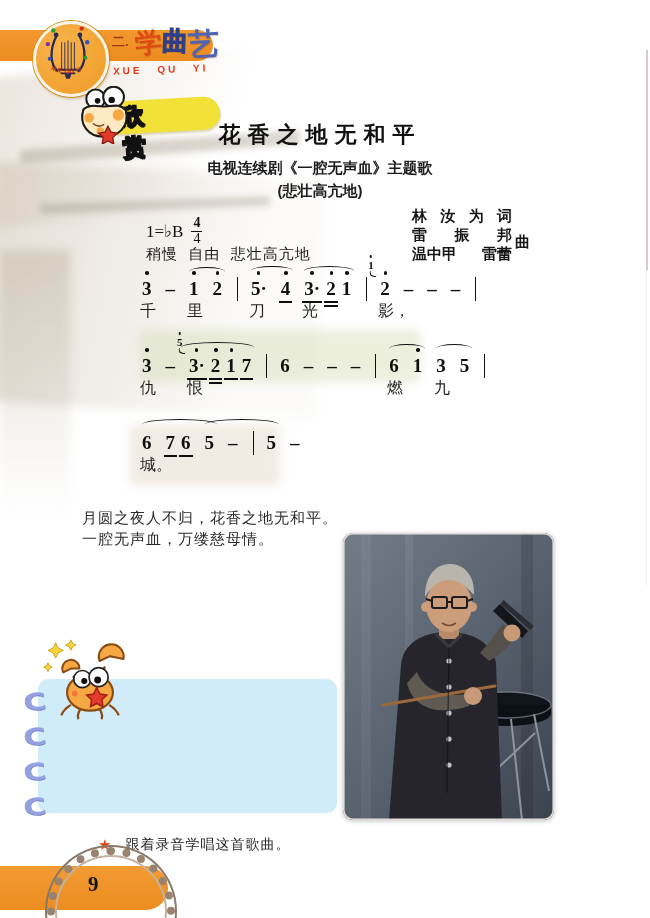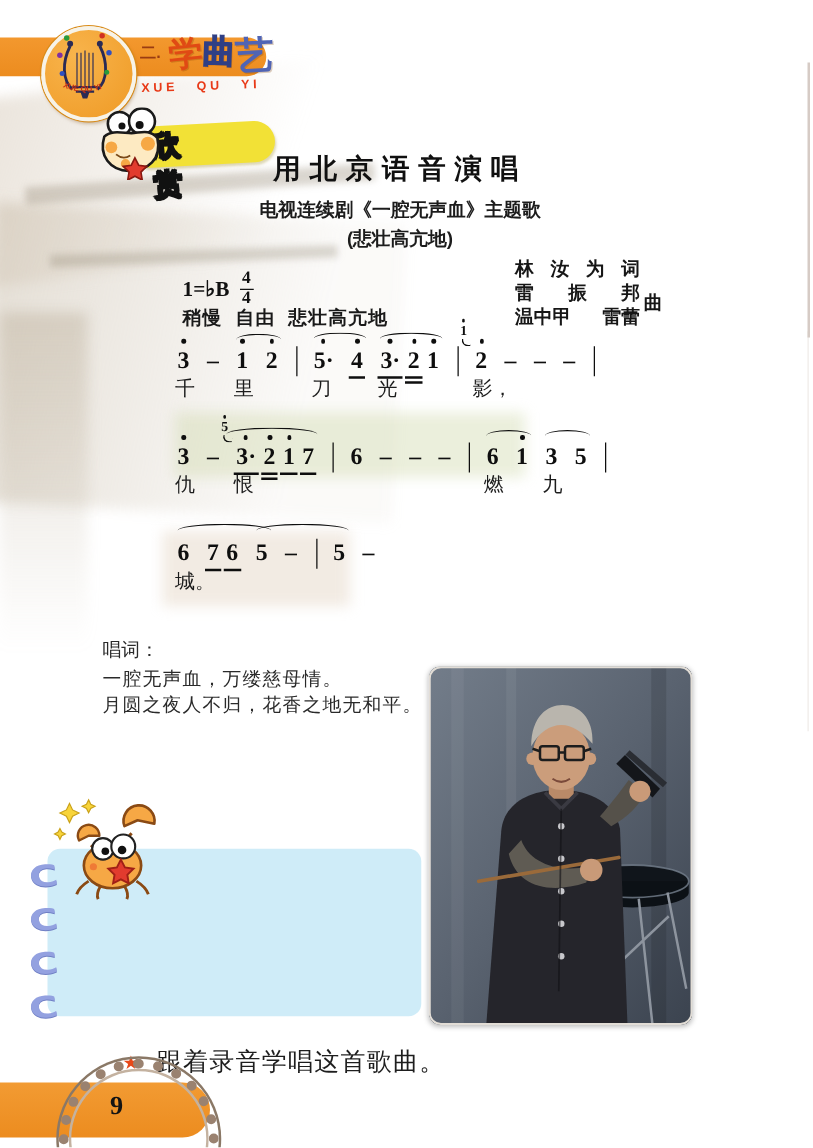"用北京语音演唱" div.song-title { text: 用北京语音演唱 -> 花香之地无和平 }
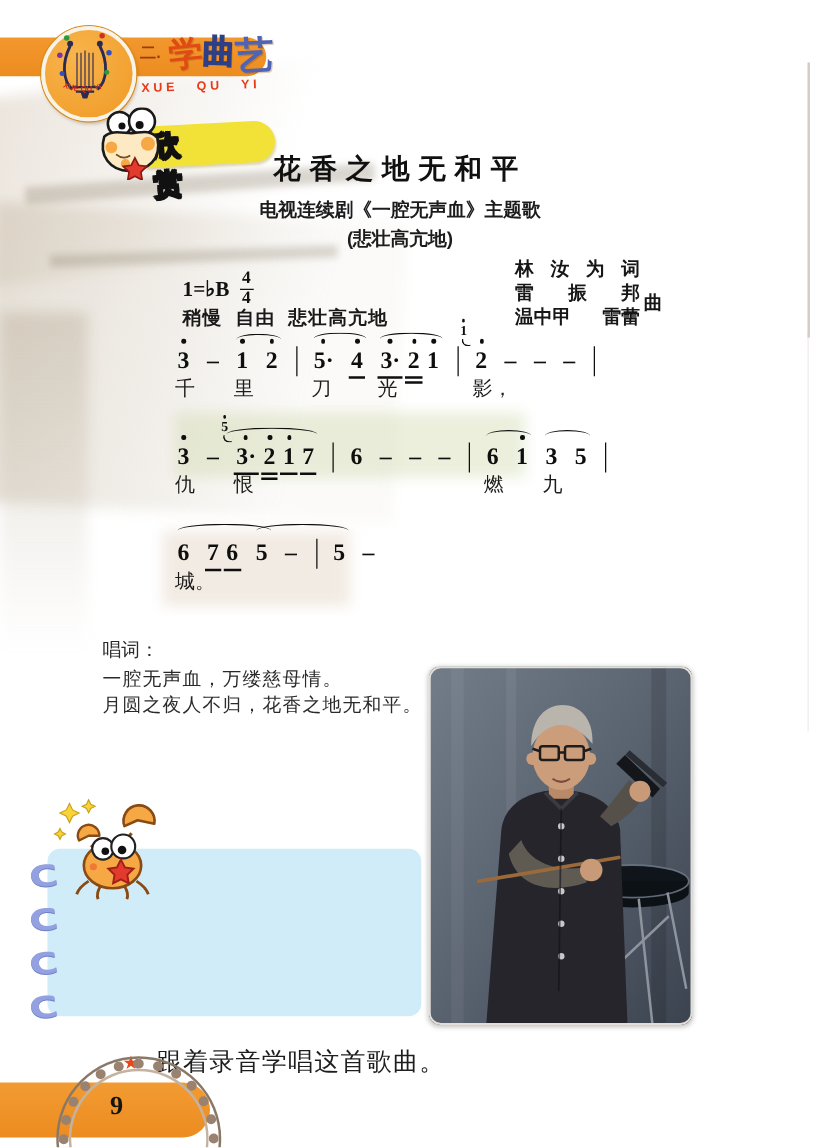"1=♭B" .keyrow { font-weight: bold -> normal }
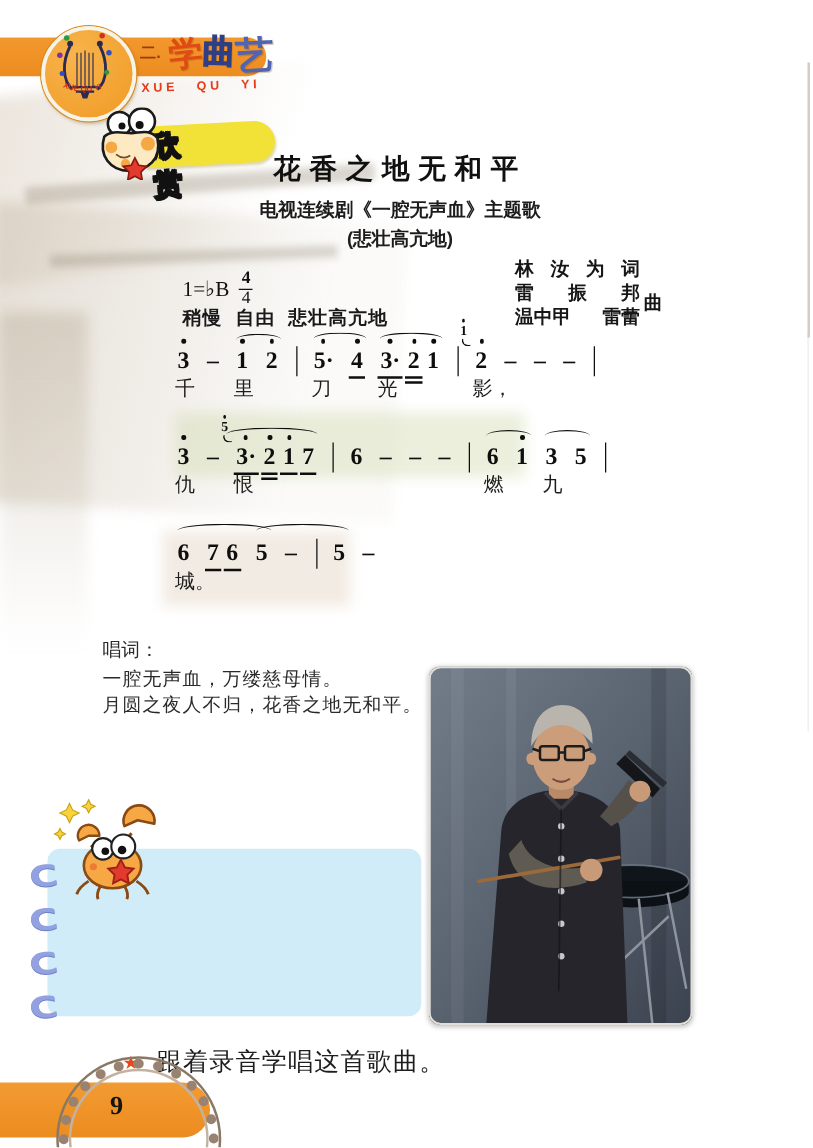"稍慢 自由 悲壮高亢地" .tempo { font-weight: bold -> normal }
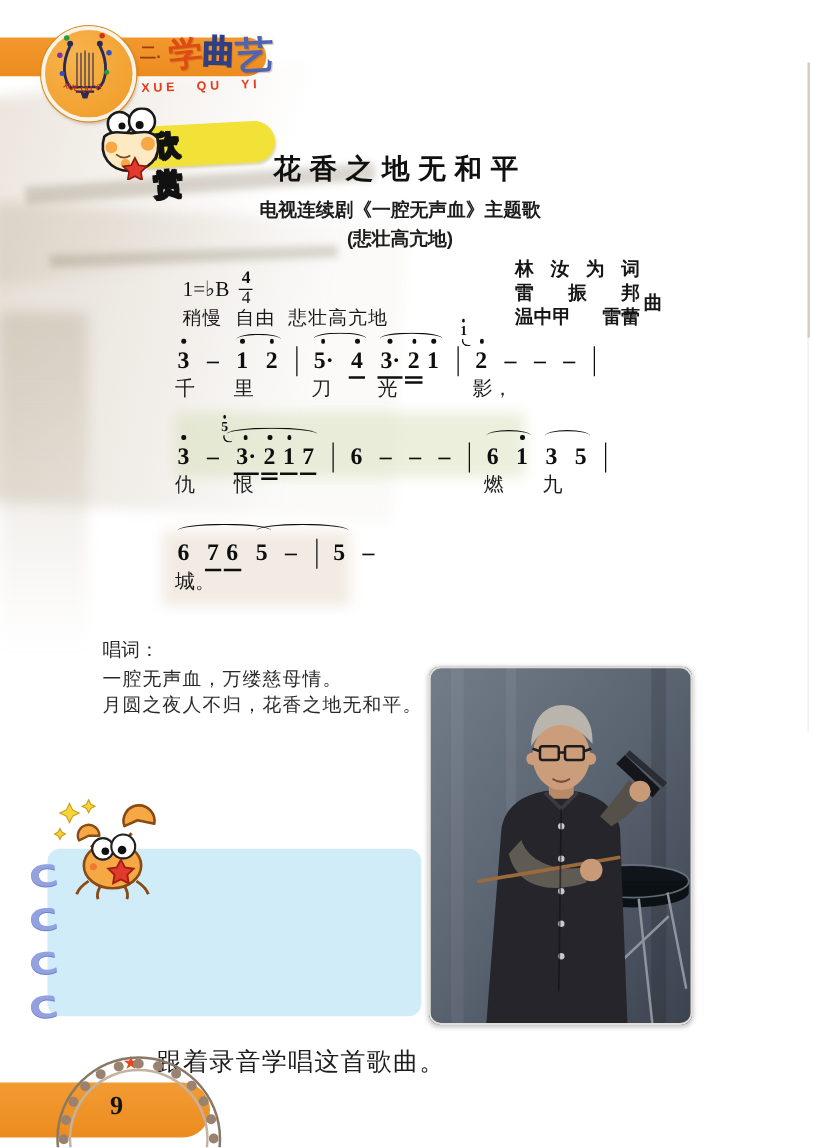"唱词：" div.label { html: <div>唱词：</div> -> none }
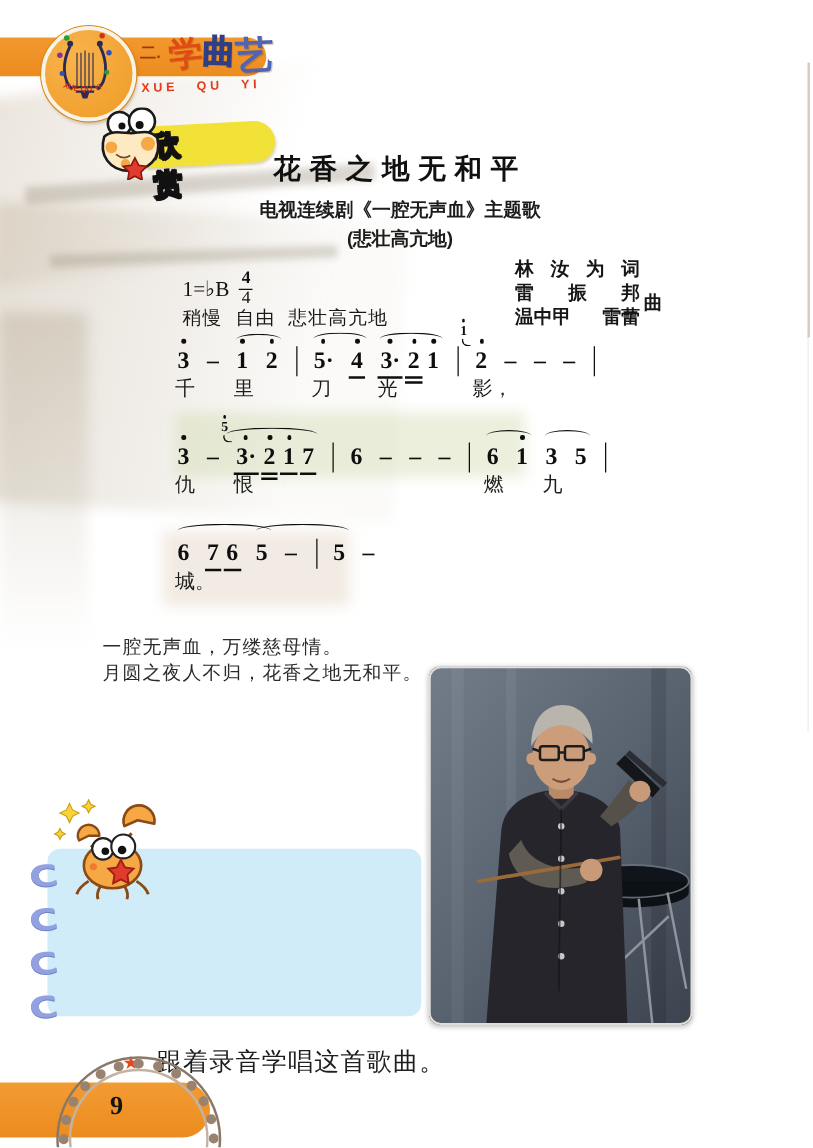"一腔无声血，万缕慈母情。" div.cline { order: before "月圆之夜人不归，花香之地无和平。" -> after "月圆之夜人不归，花香之地无和平。" }
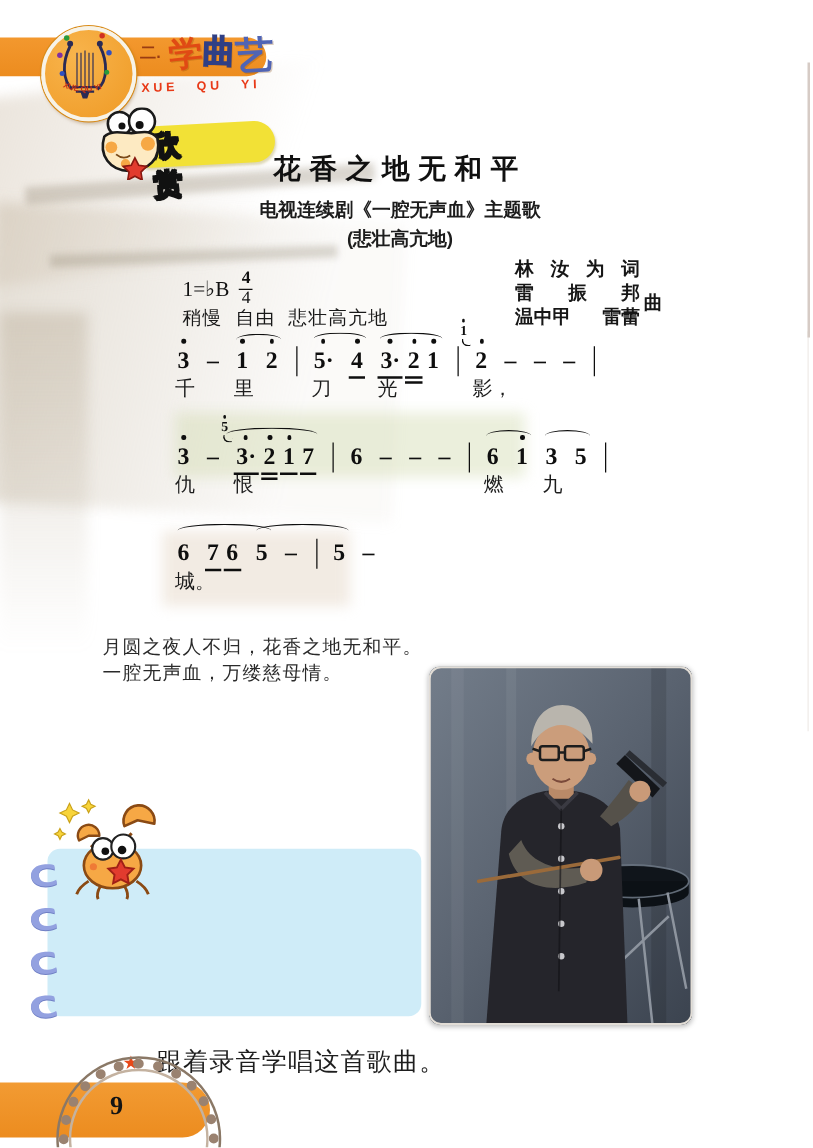"跟着录音学唱这首歌曲。" .tip .txt { font-size: 20px -> 14px }
